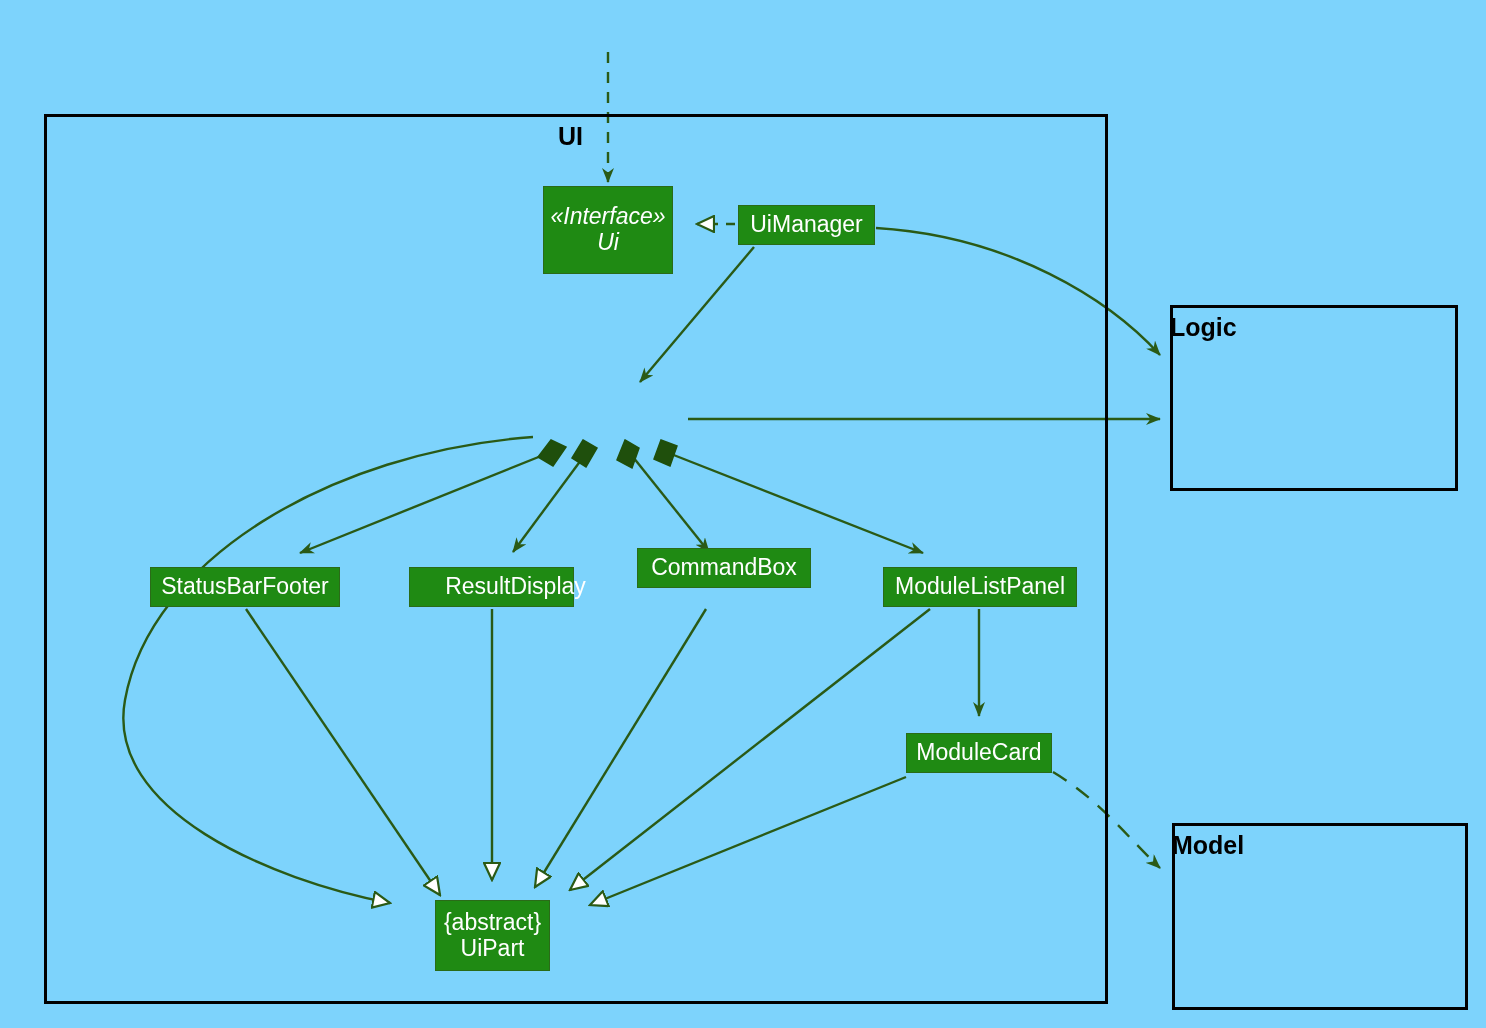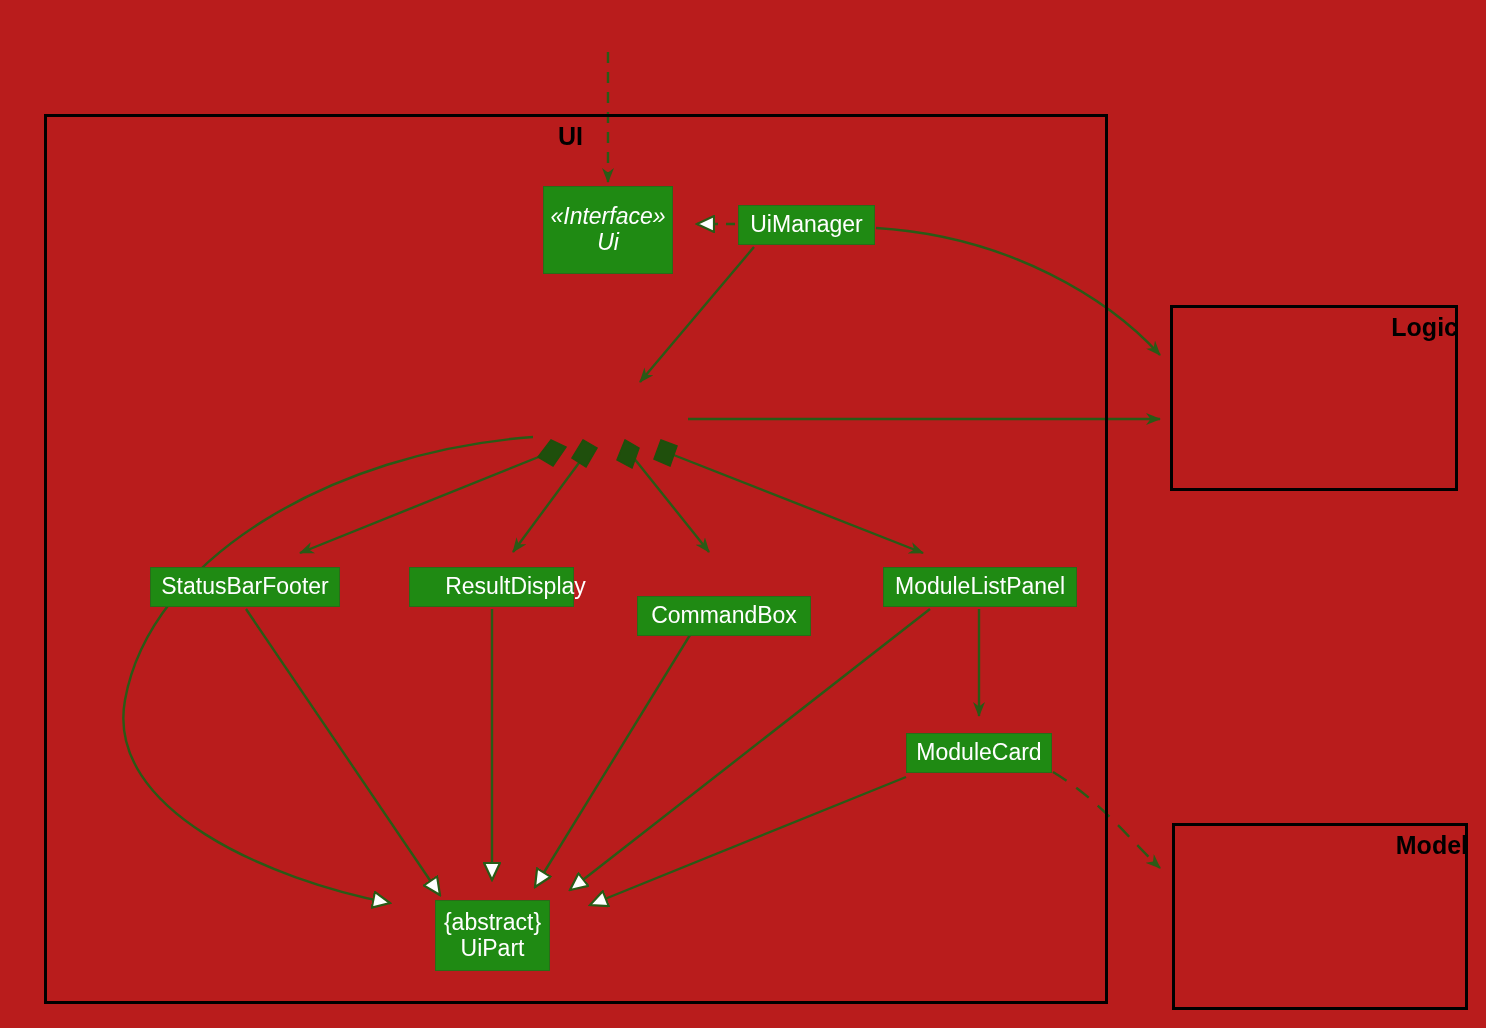"UI" #diagram-root { background: #b91c1c -> #7dd3fc }
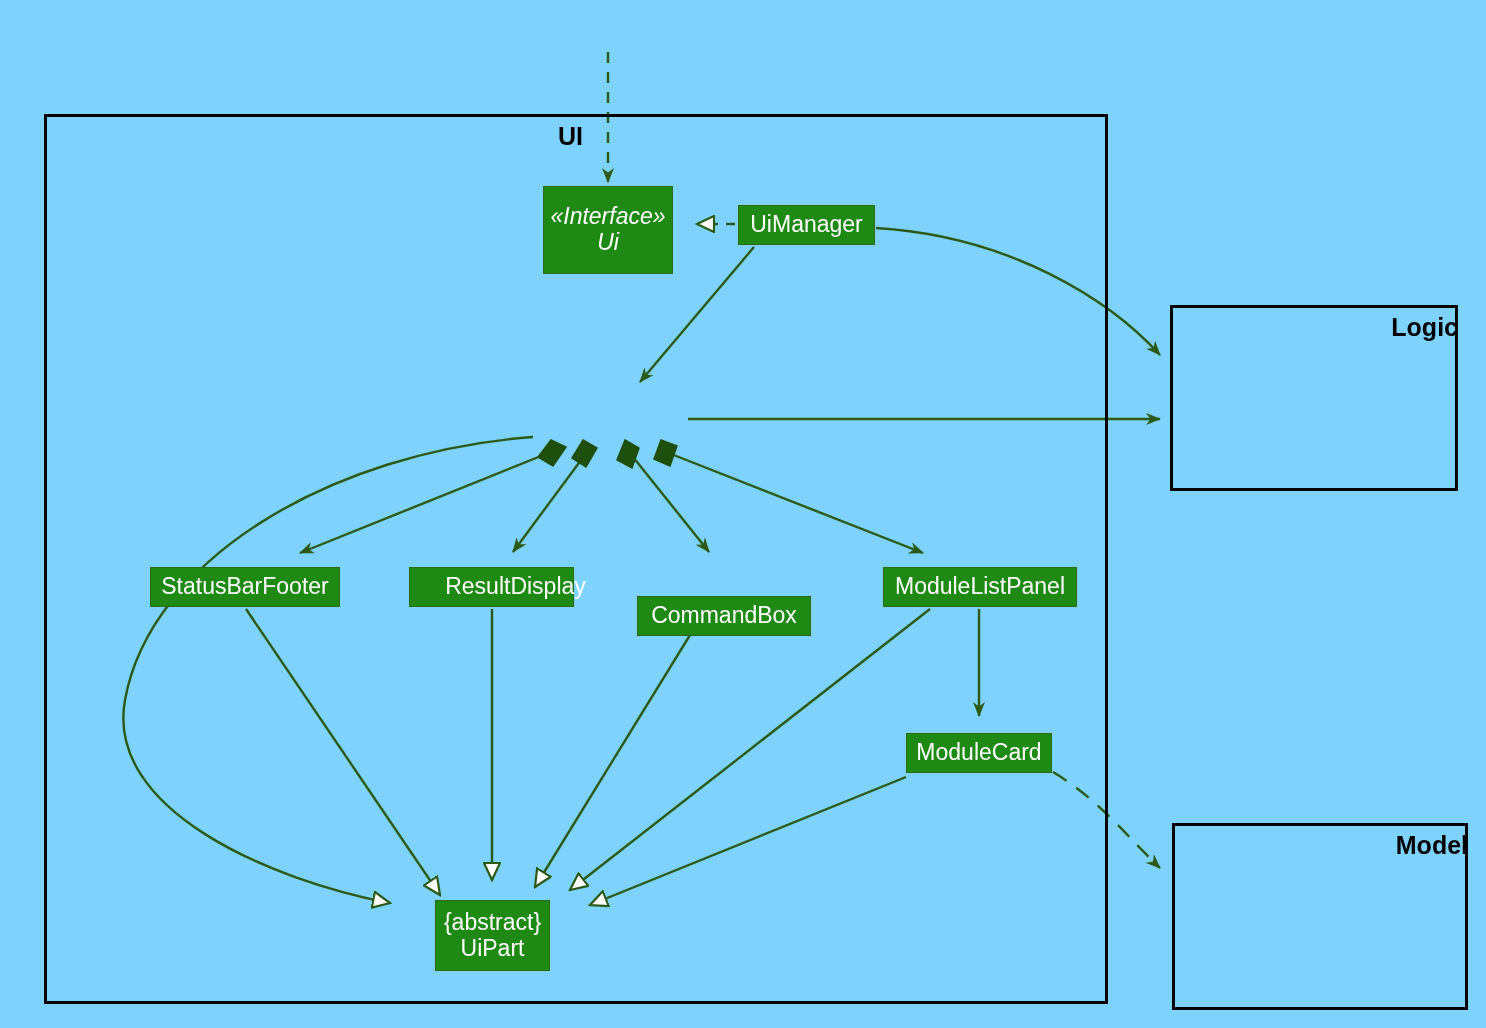"Logic" .pkg-label-centered { text-align: right -> left }
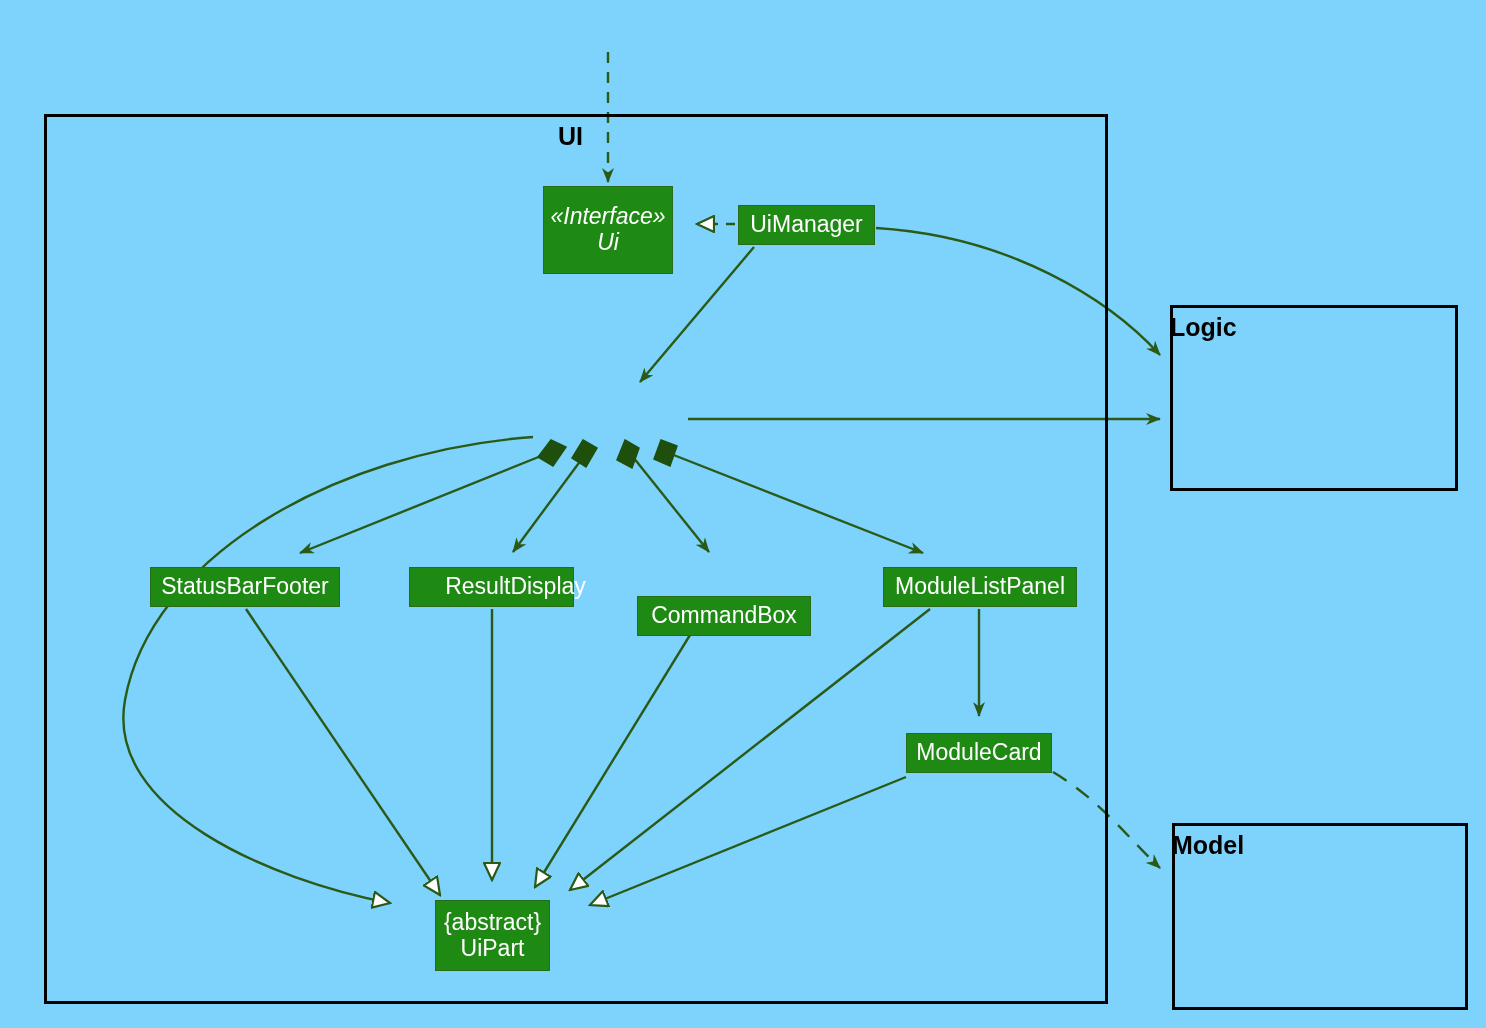"CommandBox" div.uml-class { top: 596px -> 548px }
